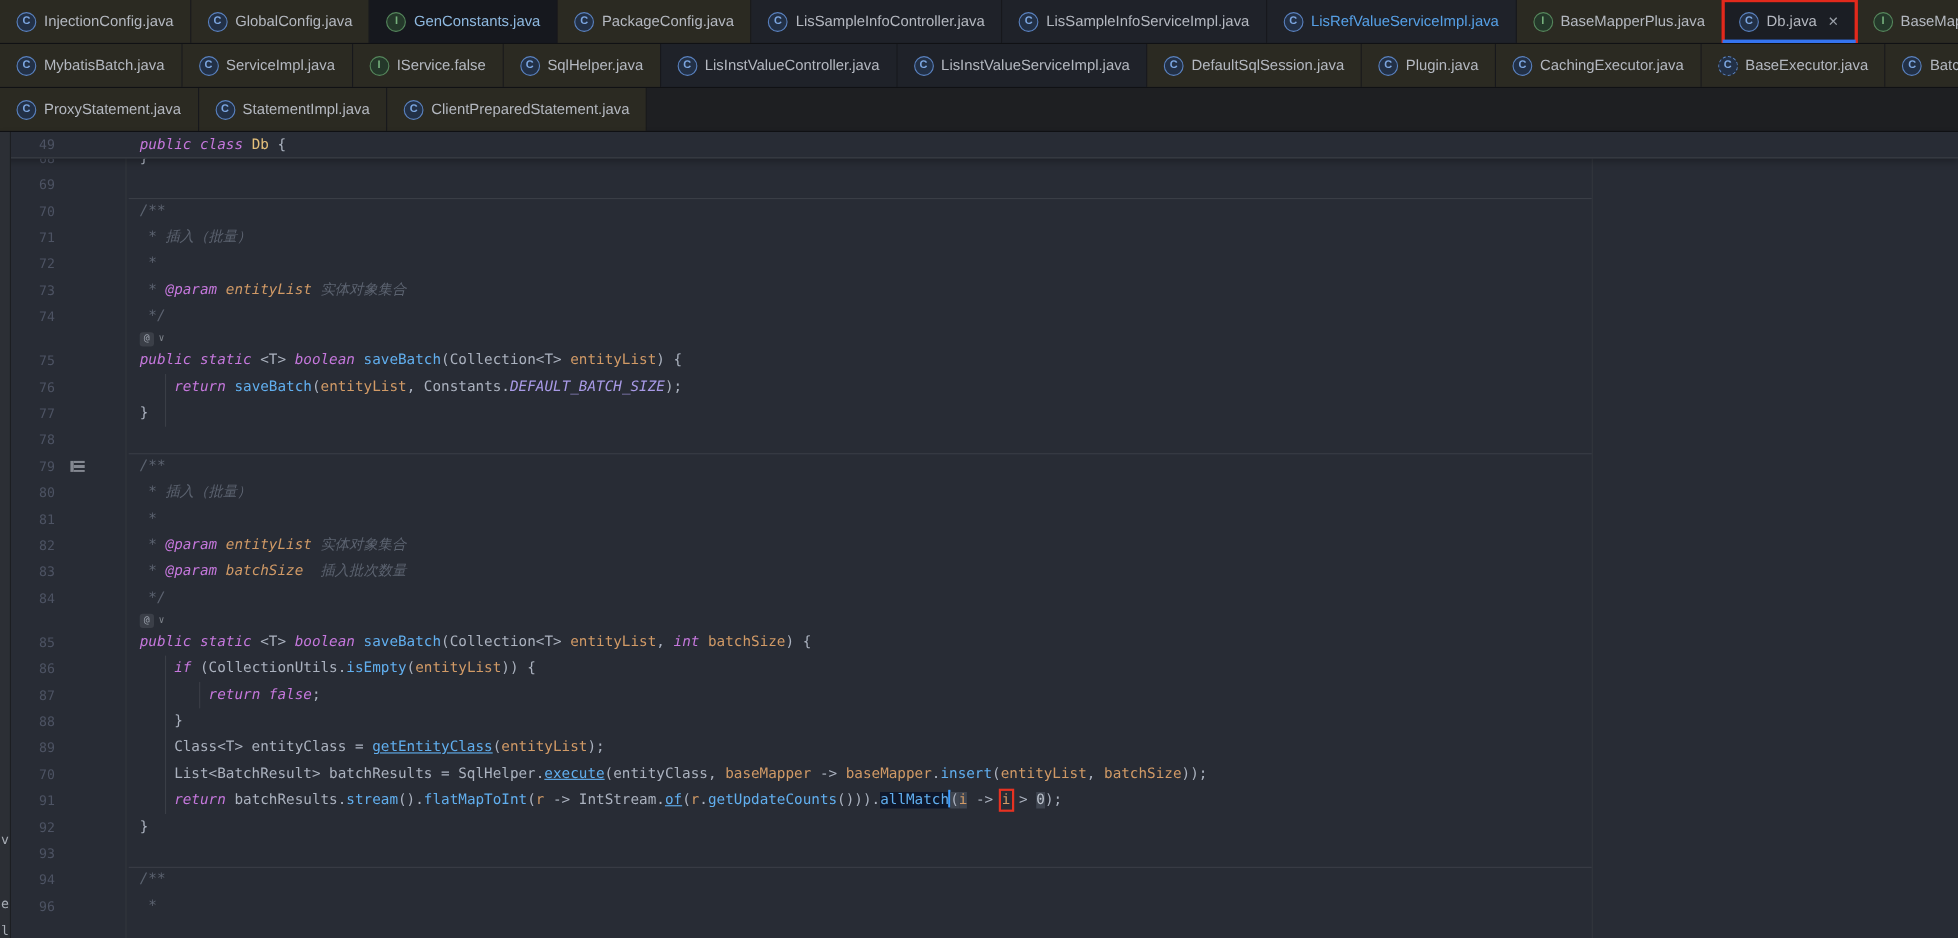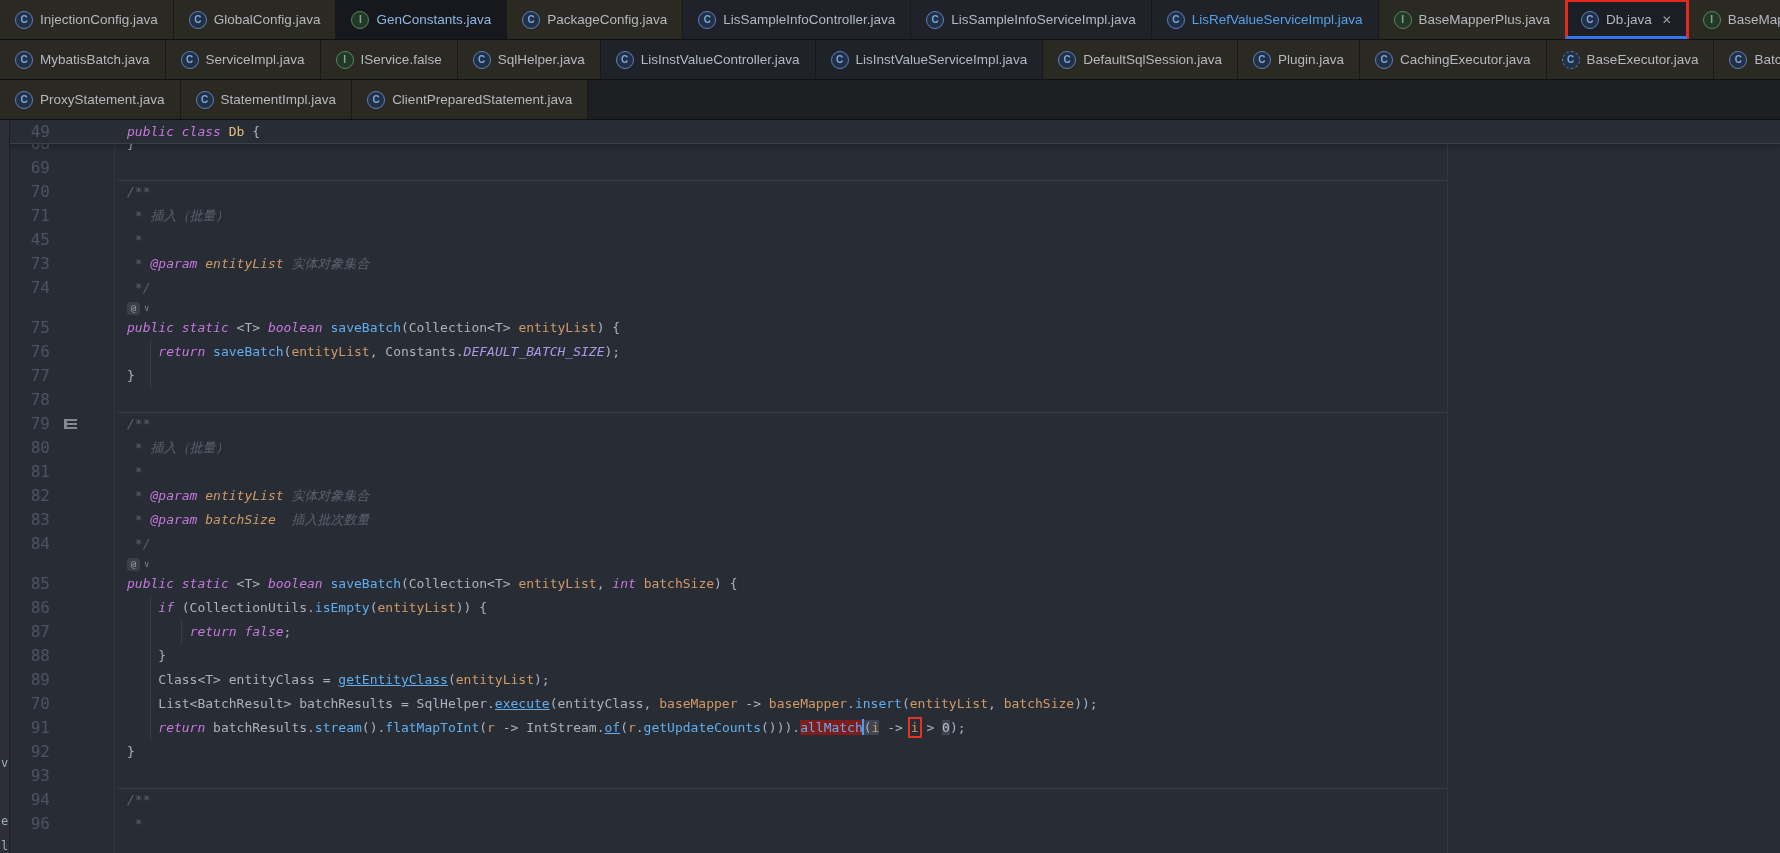"49" .lnum { font-size: 16px -> 12px }
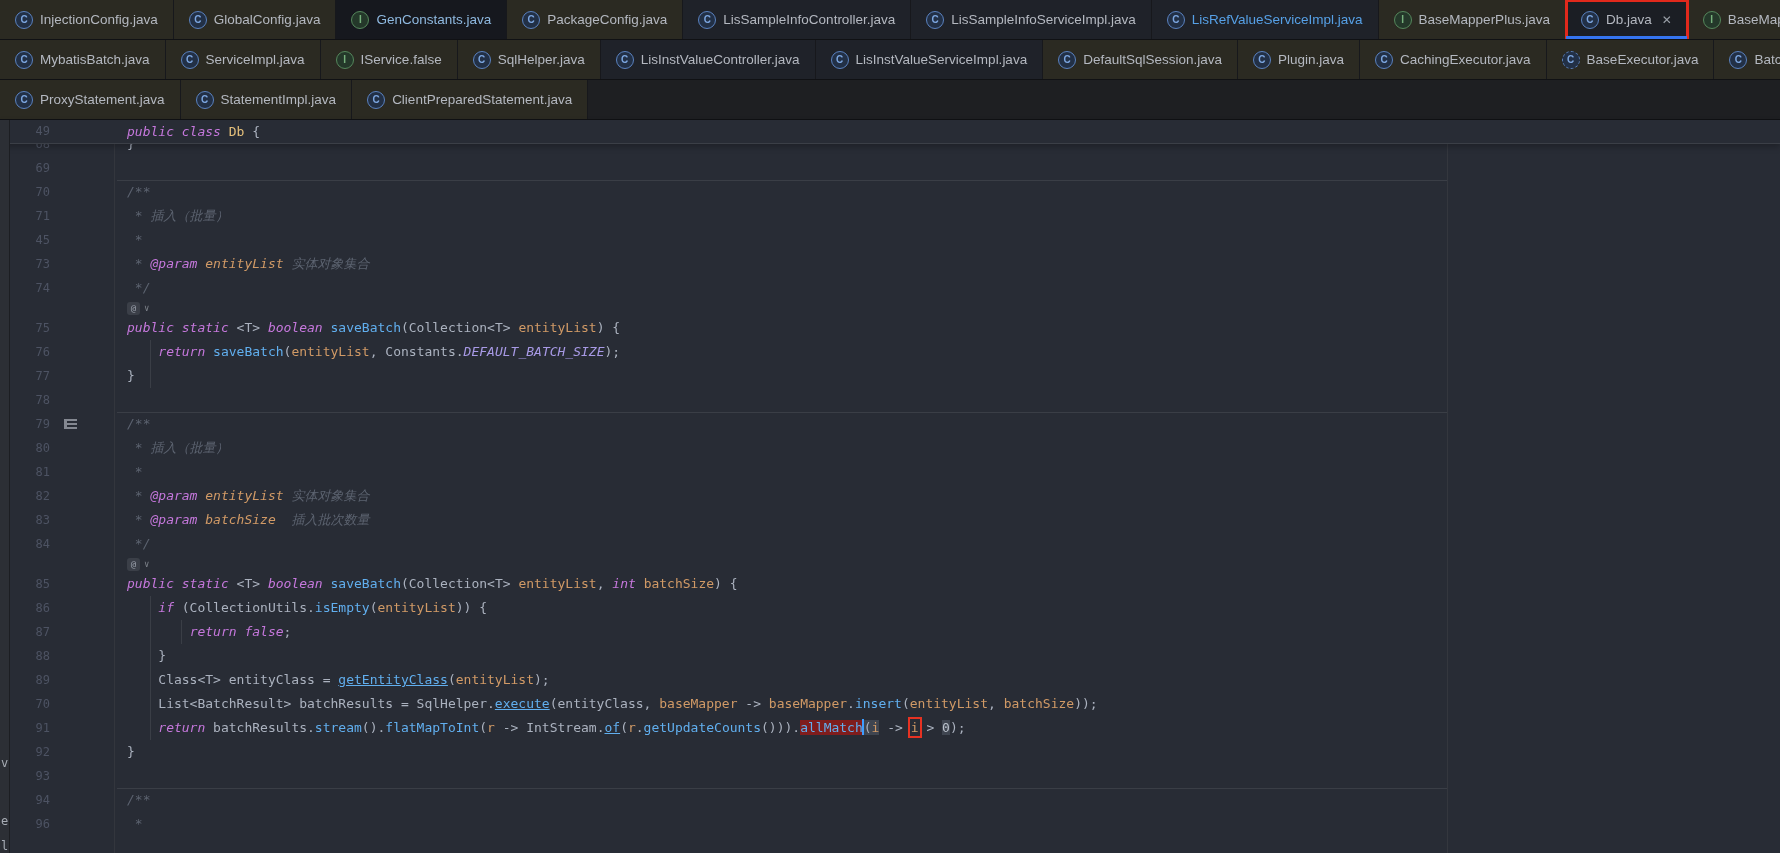"45" div.lnum { text: 45 -> 72 }
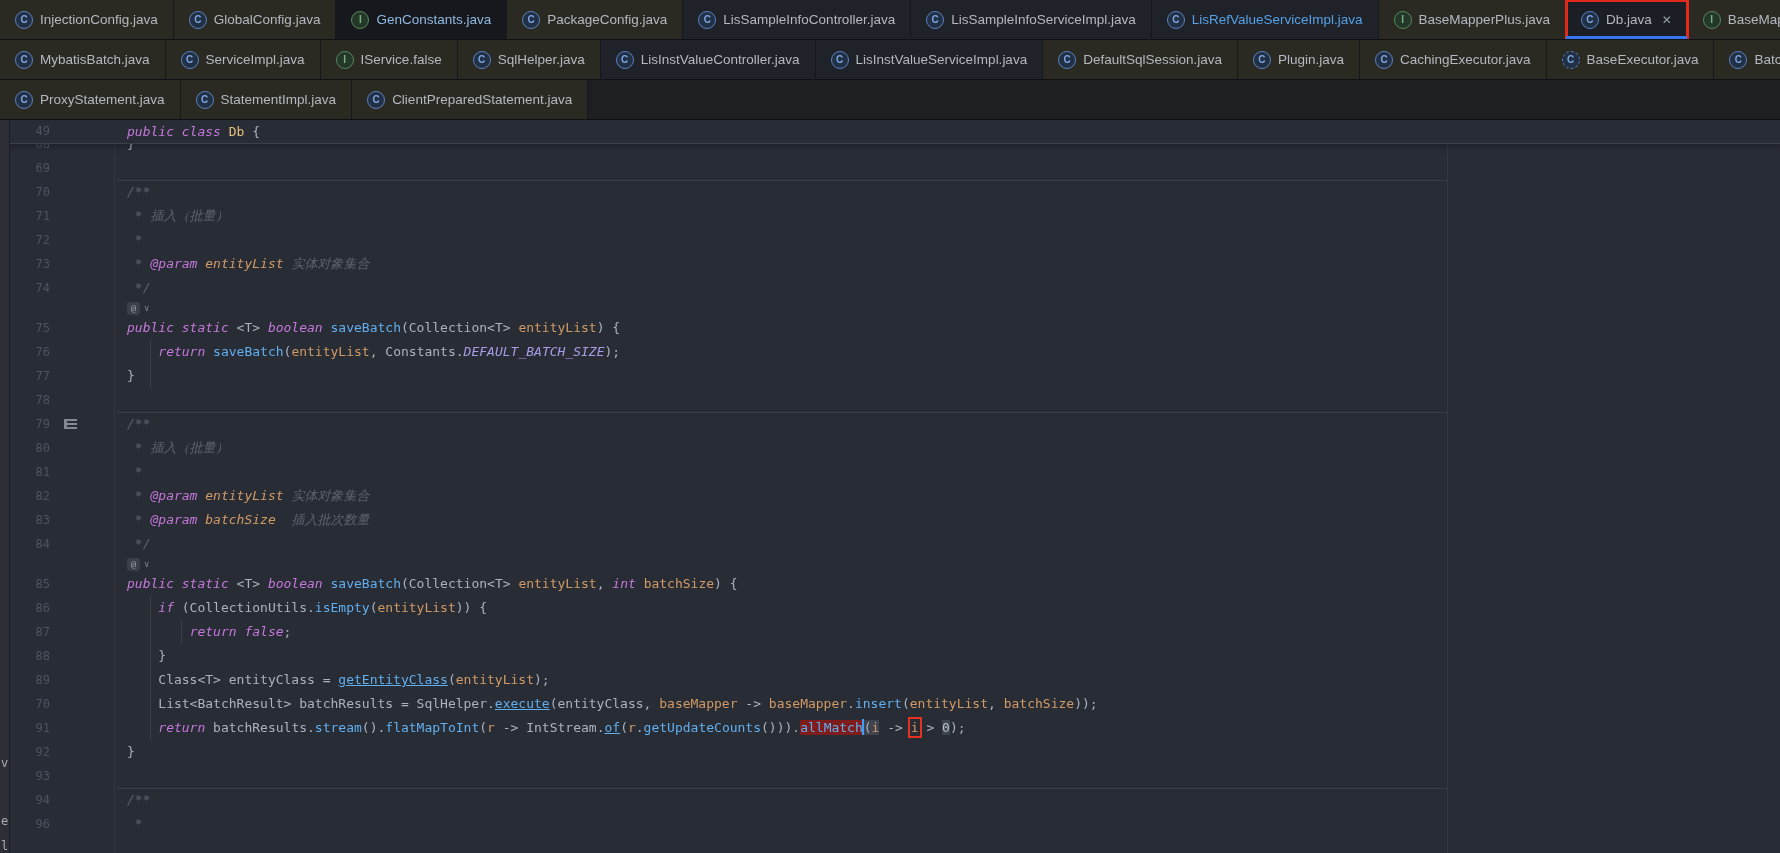"allMatch" .sel { background: #7f1d1d -> #0f172a }
